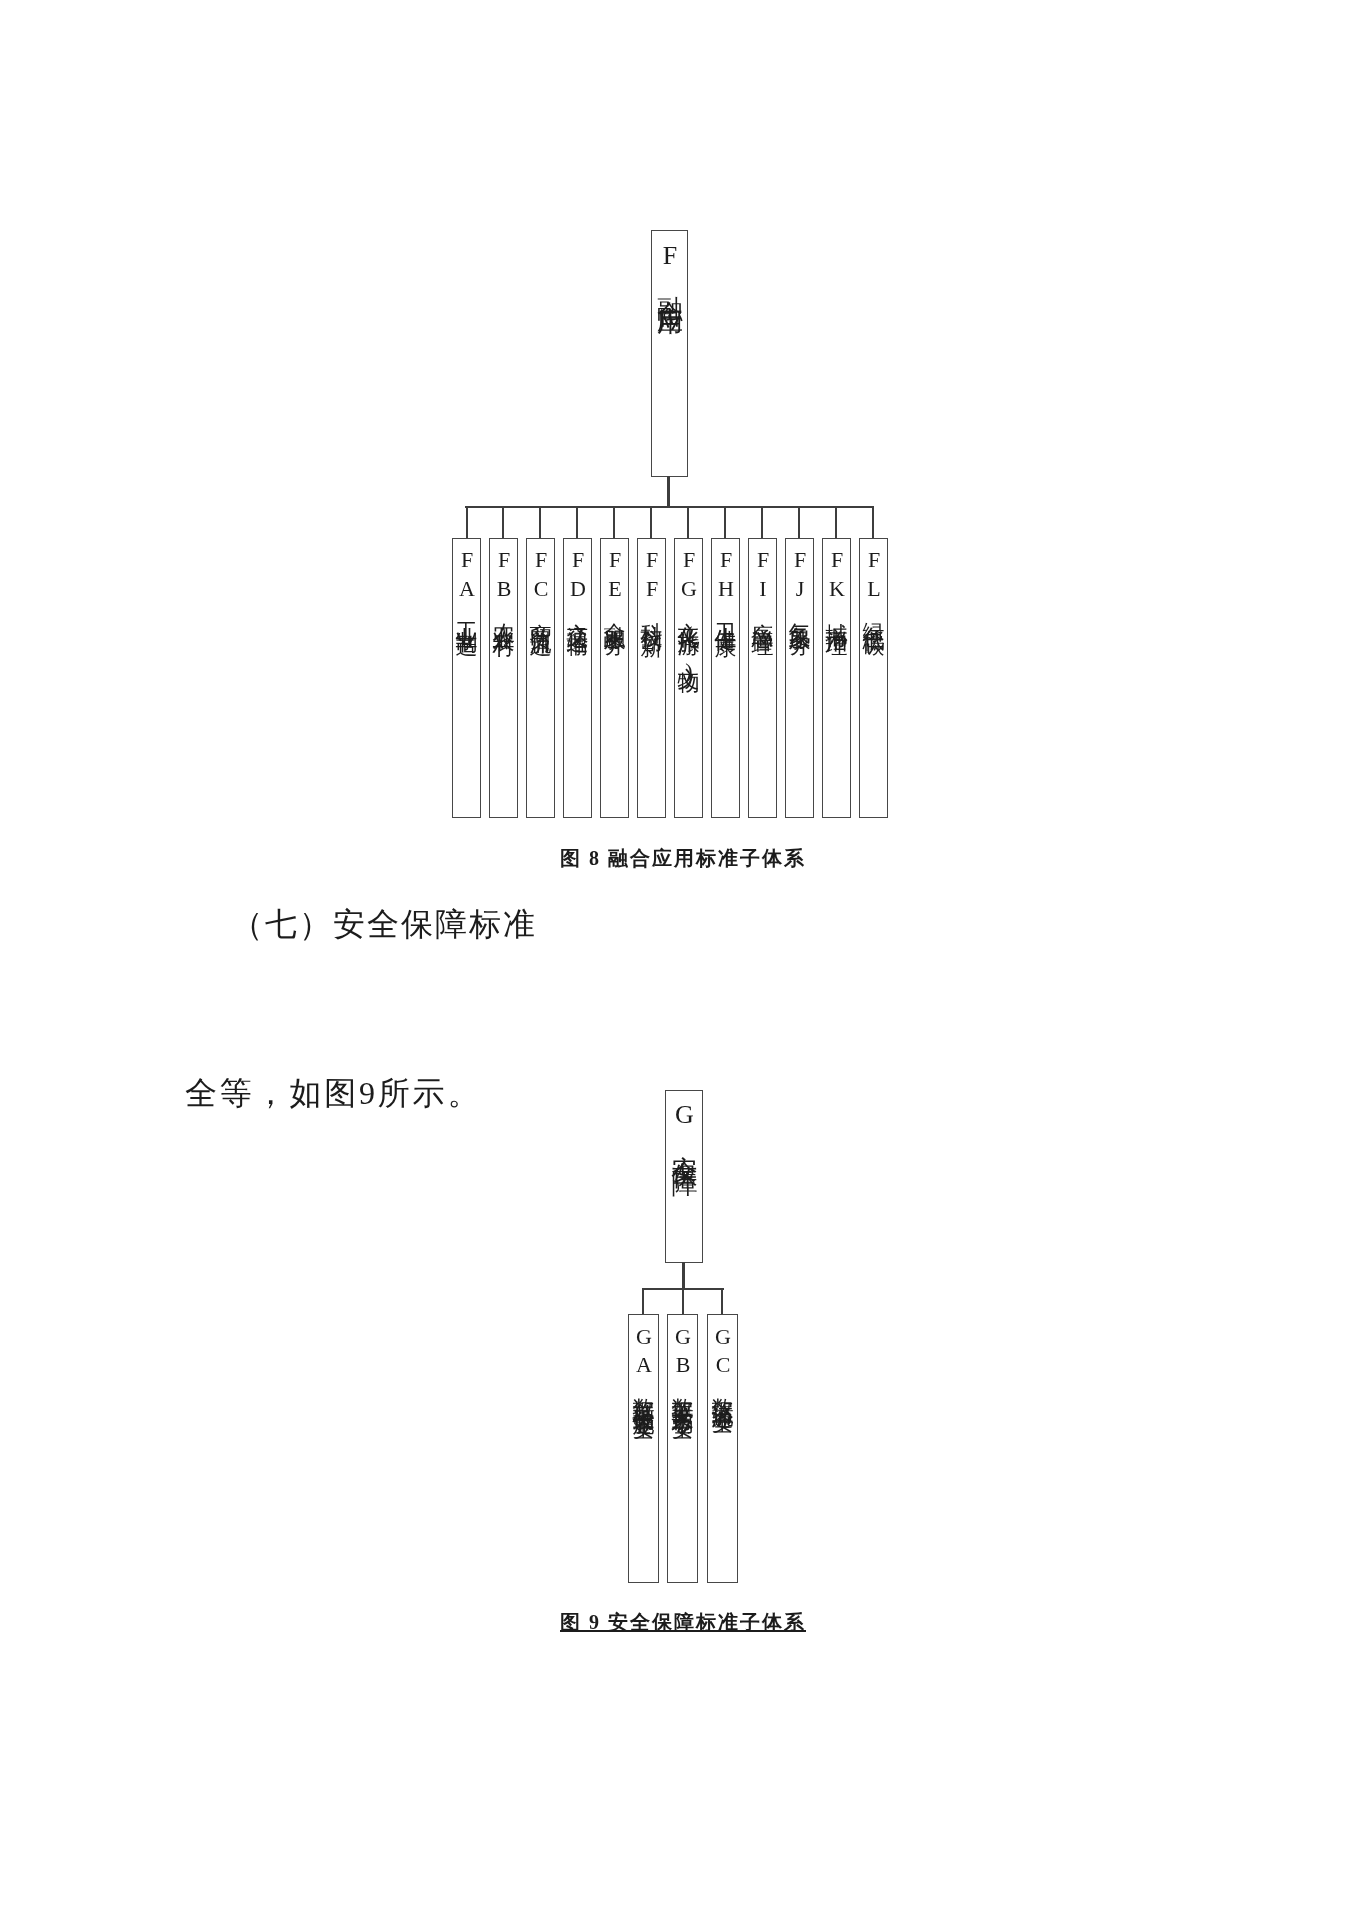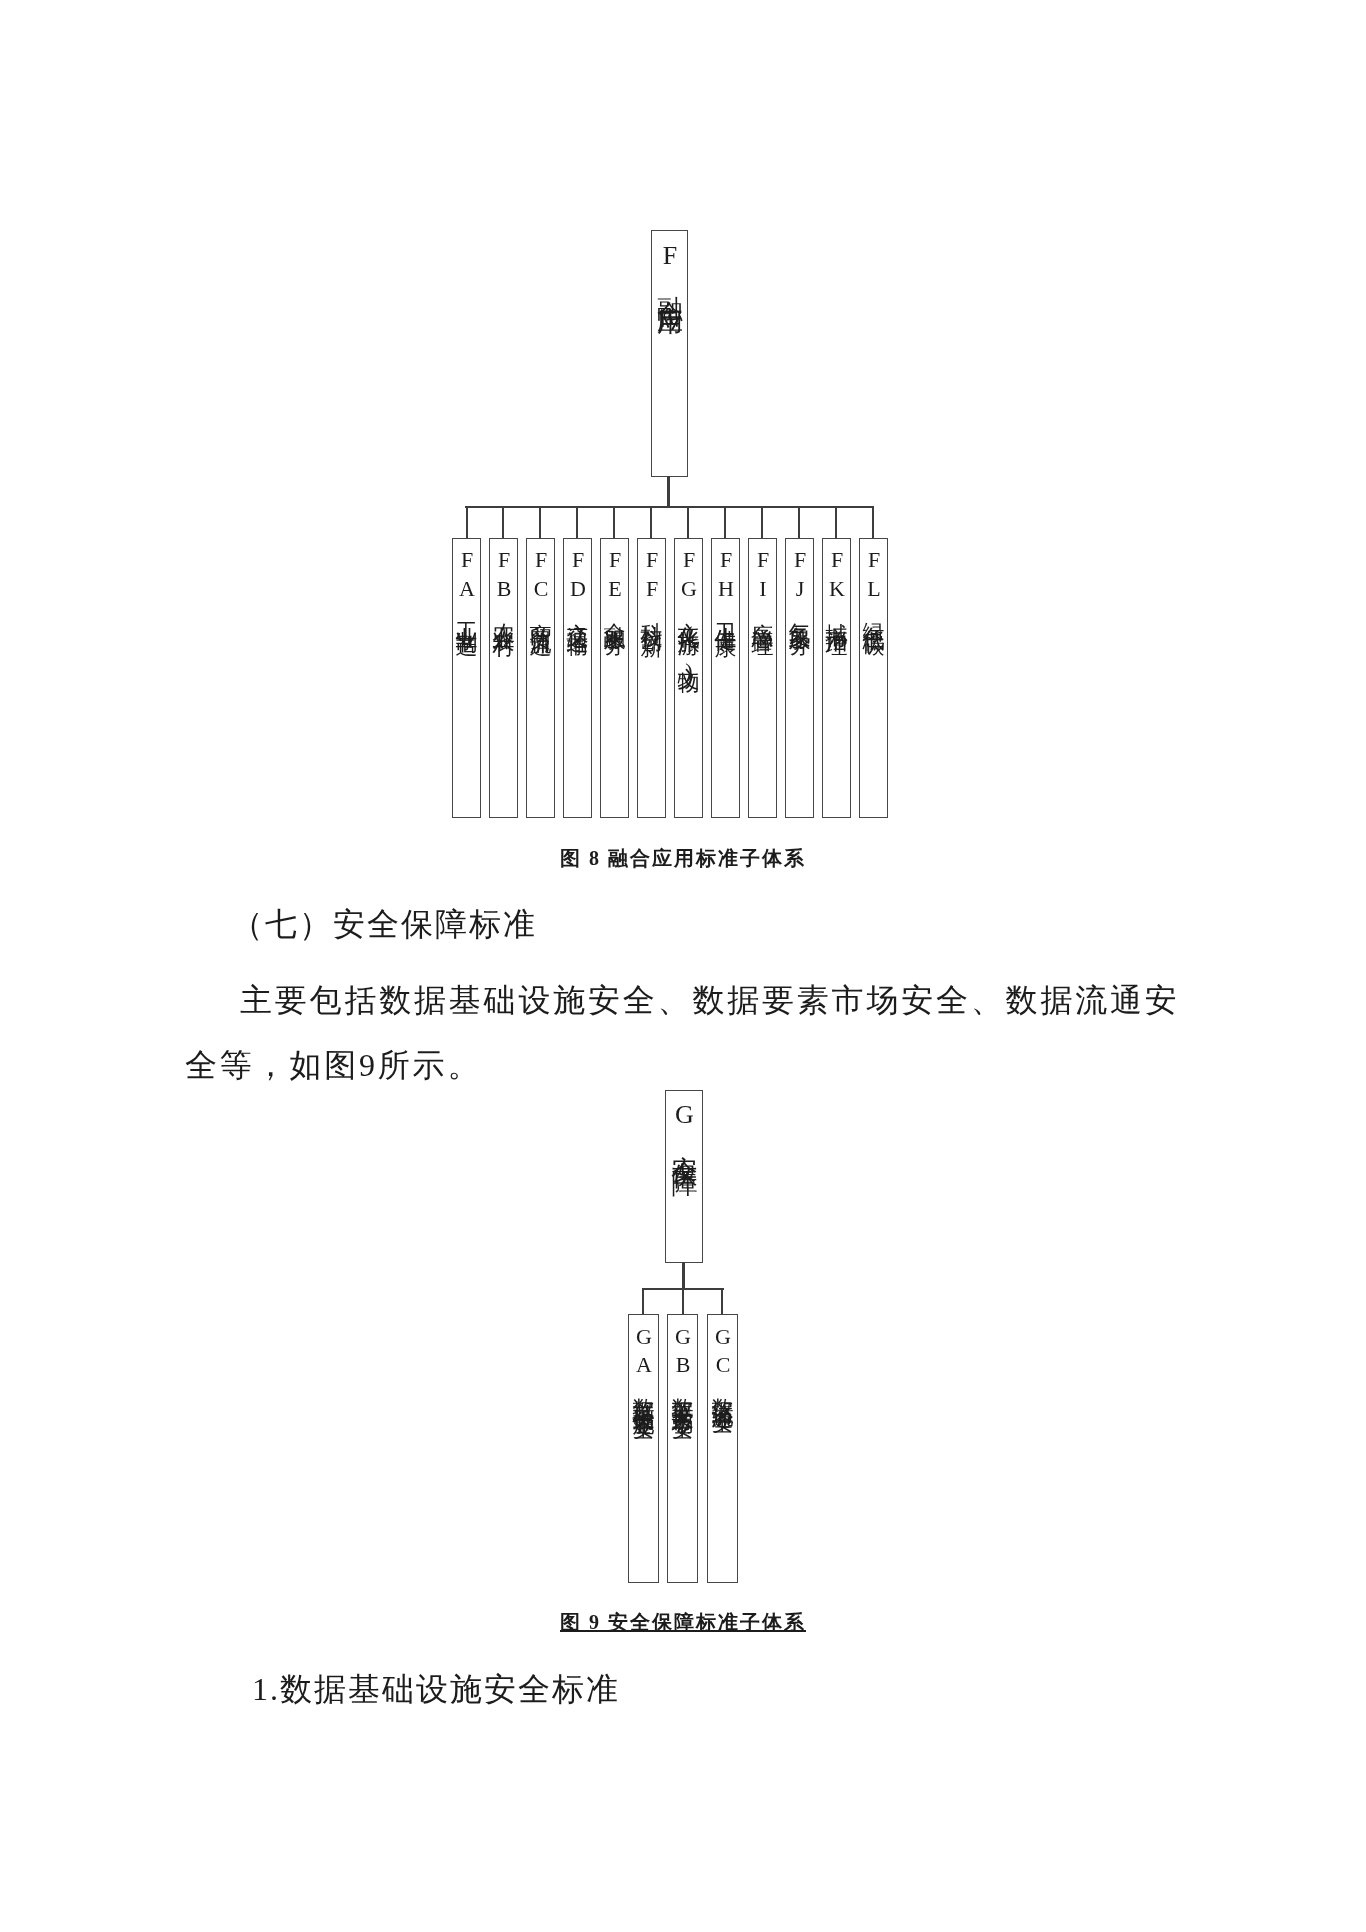"主要包括数据基础设施安全、数据要素市场安全、数据流通安" div.bodyline { html: <div>主要包括数据基础设施安全、数据要素市场安全、数据流通安</div> -> none }
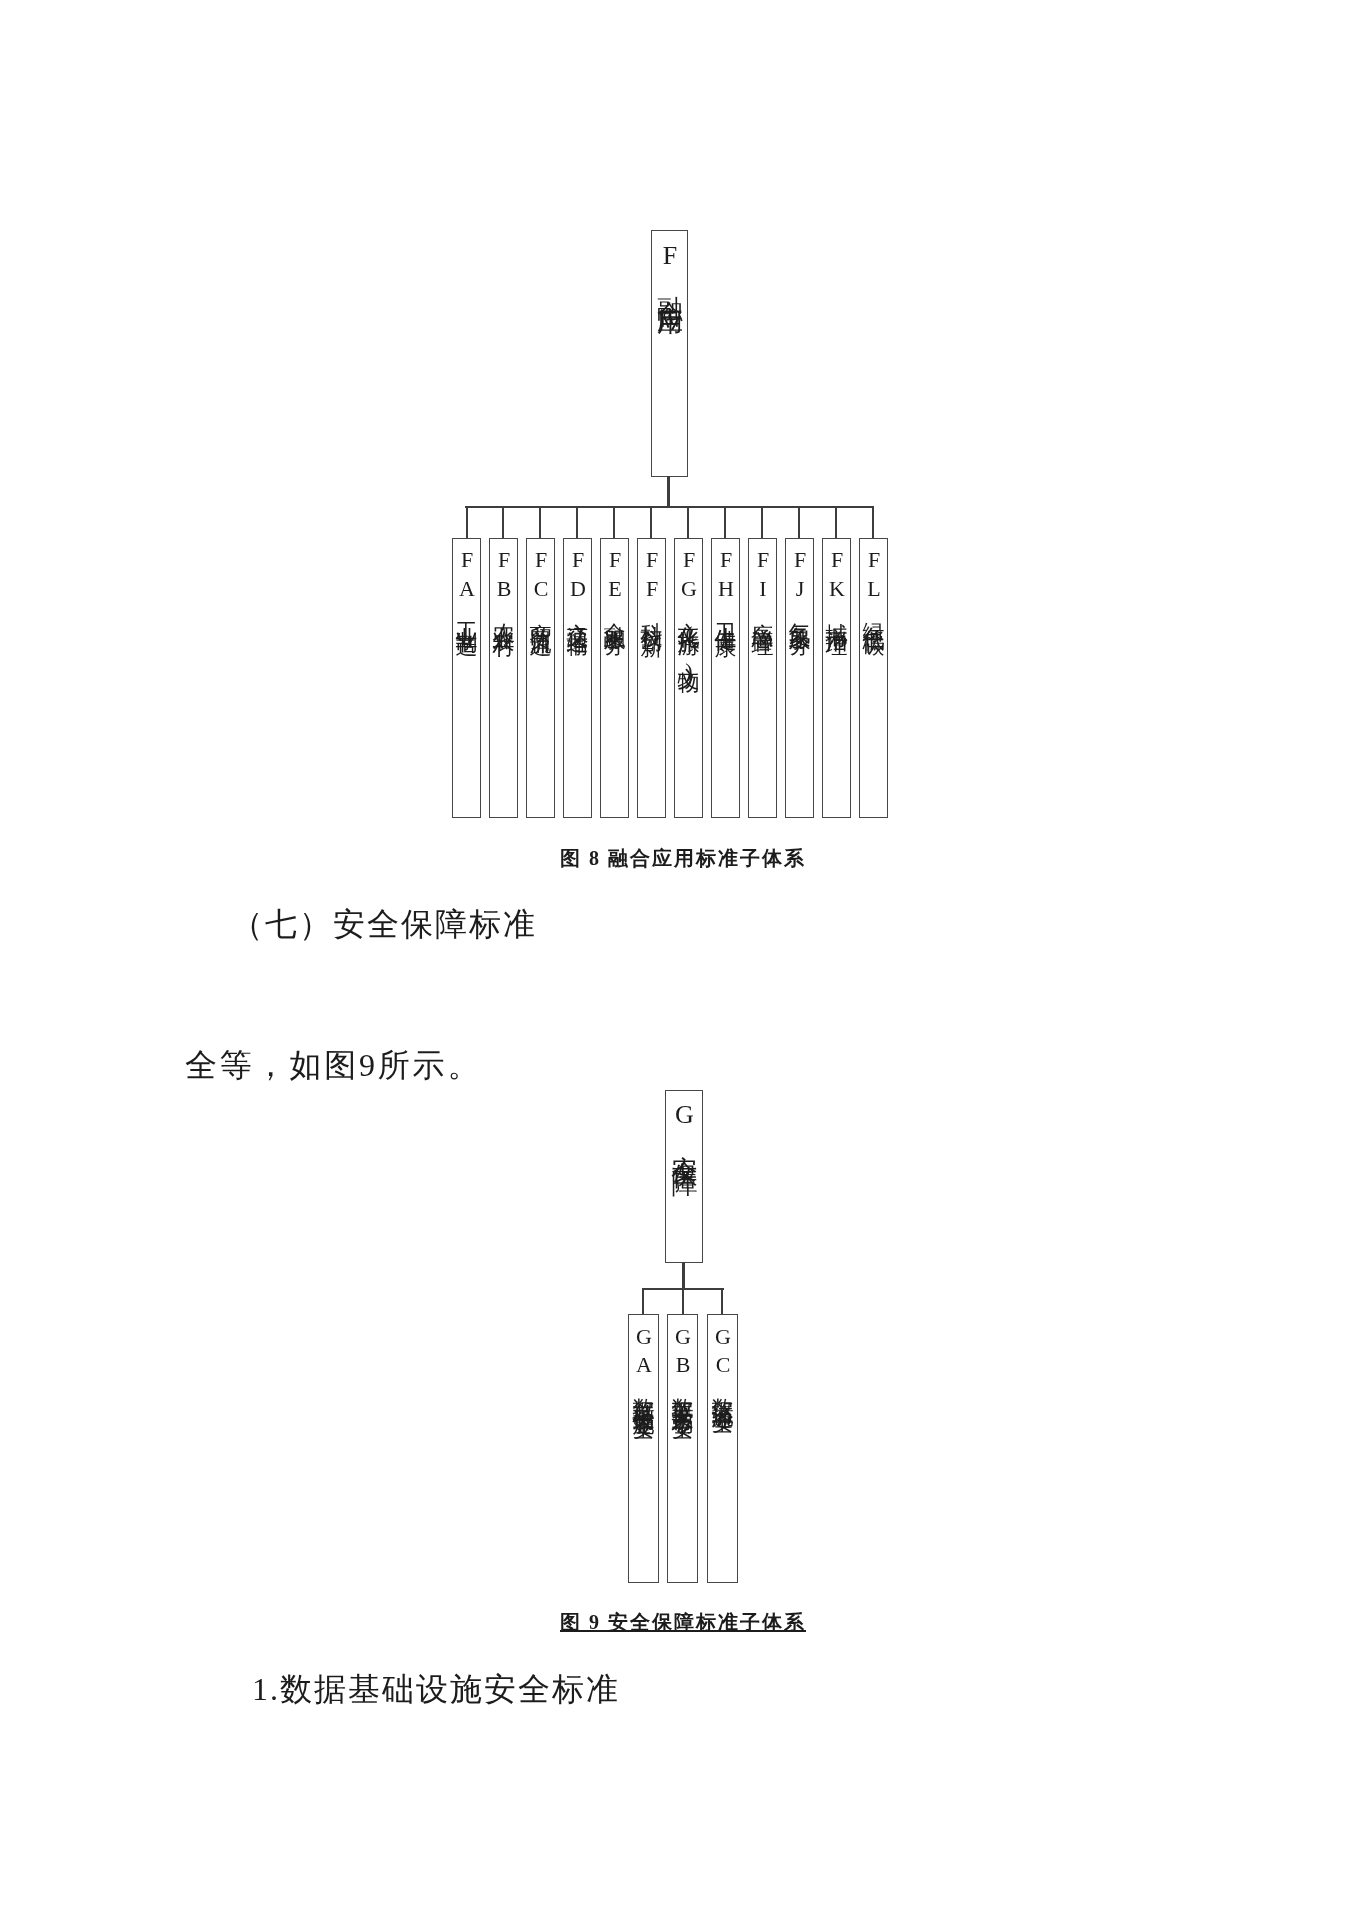"全等，如图9所示。" .bl2 { top: 1044px -> 1072px }
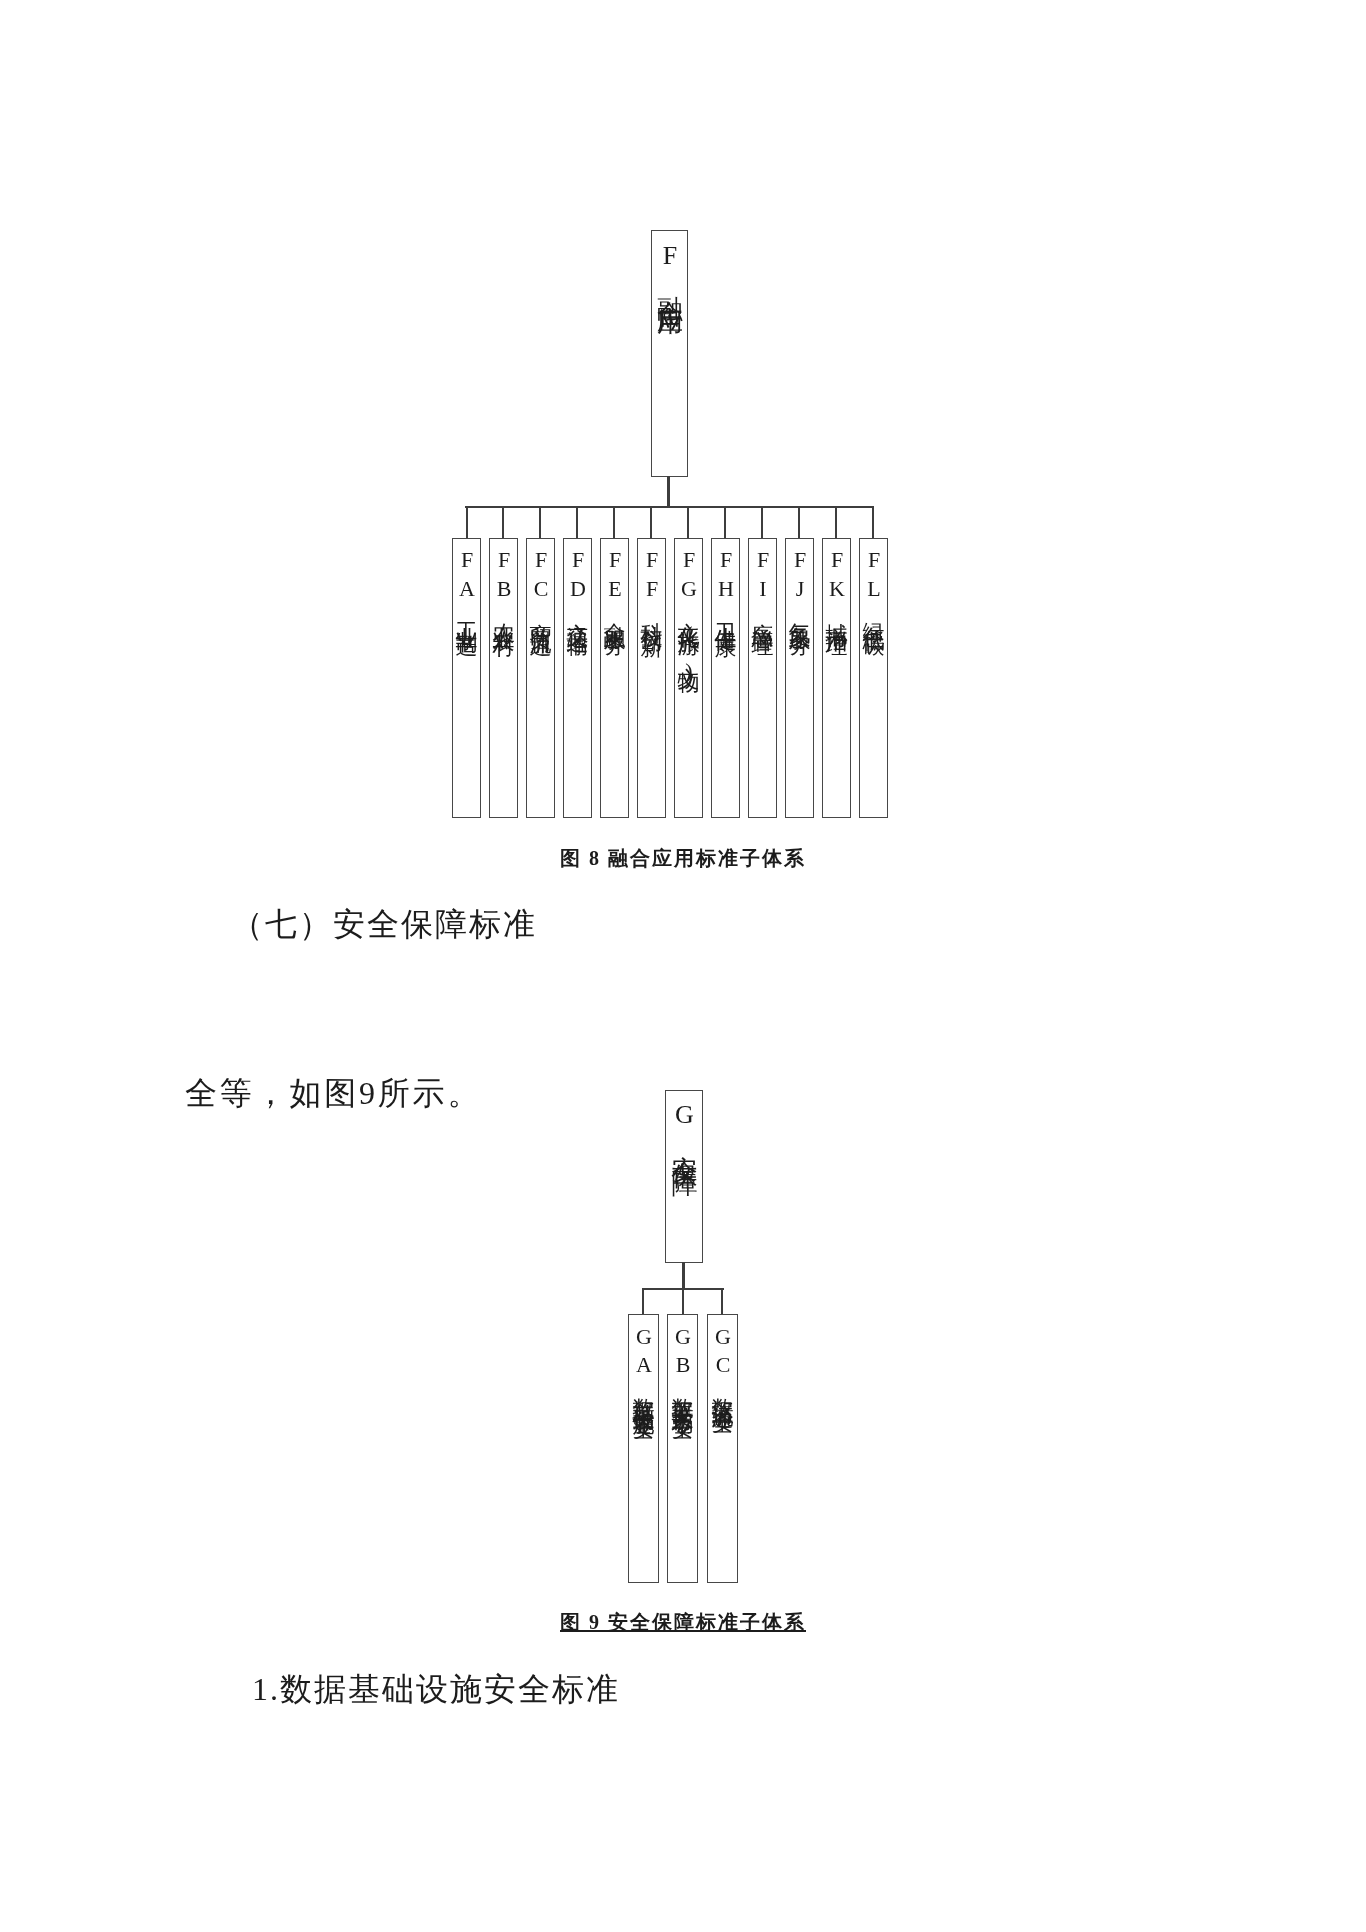"1.数据基础设施安全标准" div.heading { html: <div>1.数据基础设施安全标准</div> -> none }
